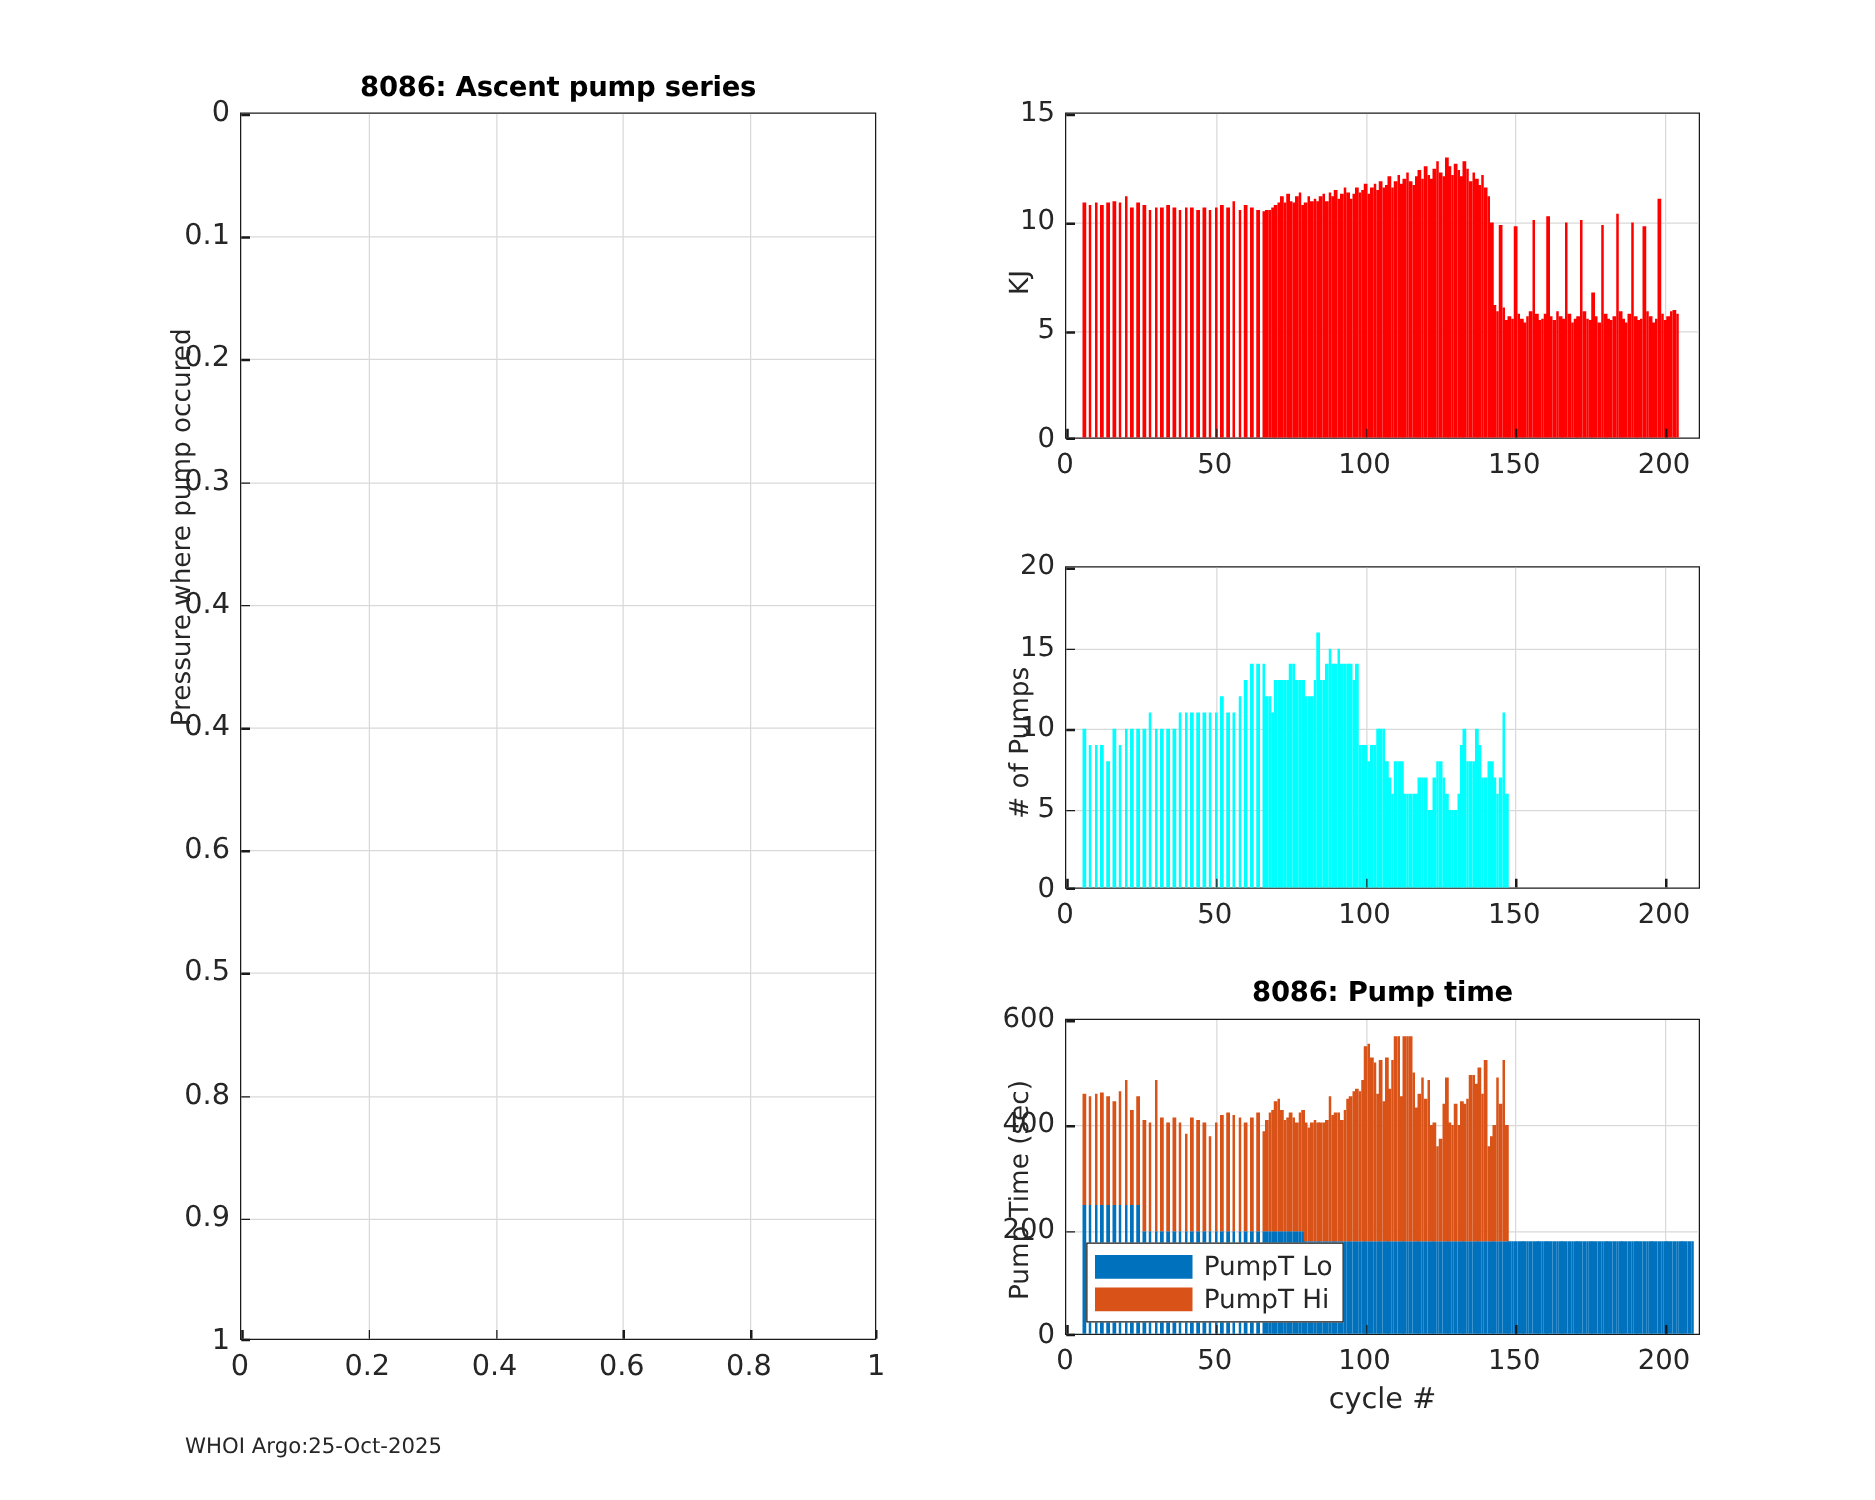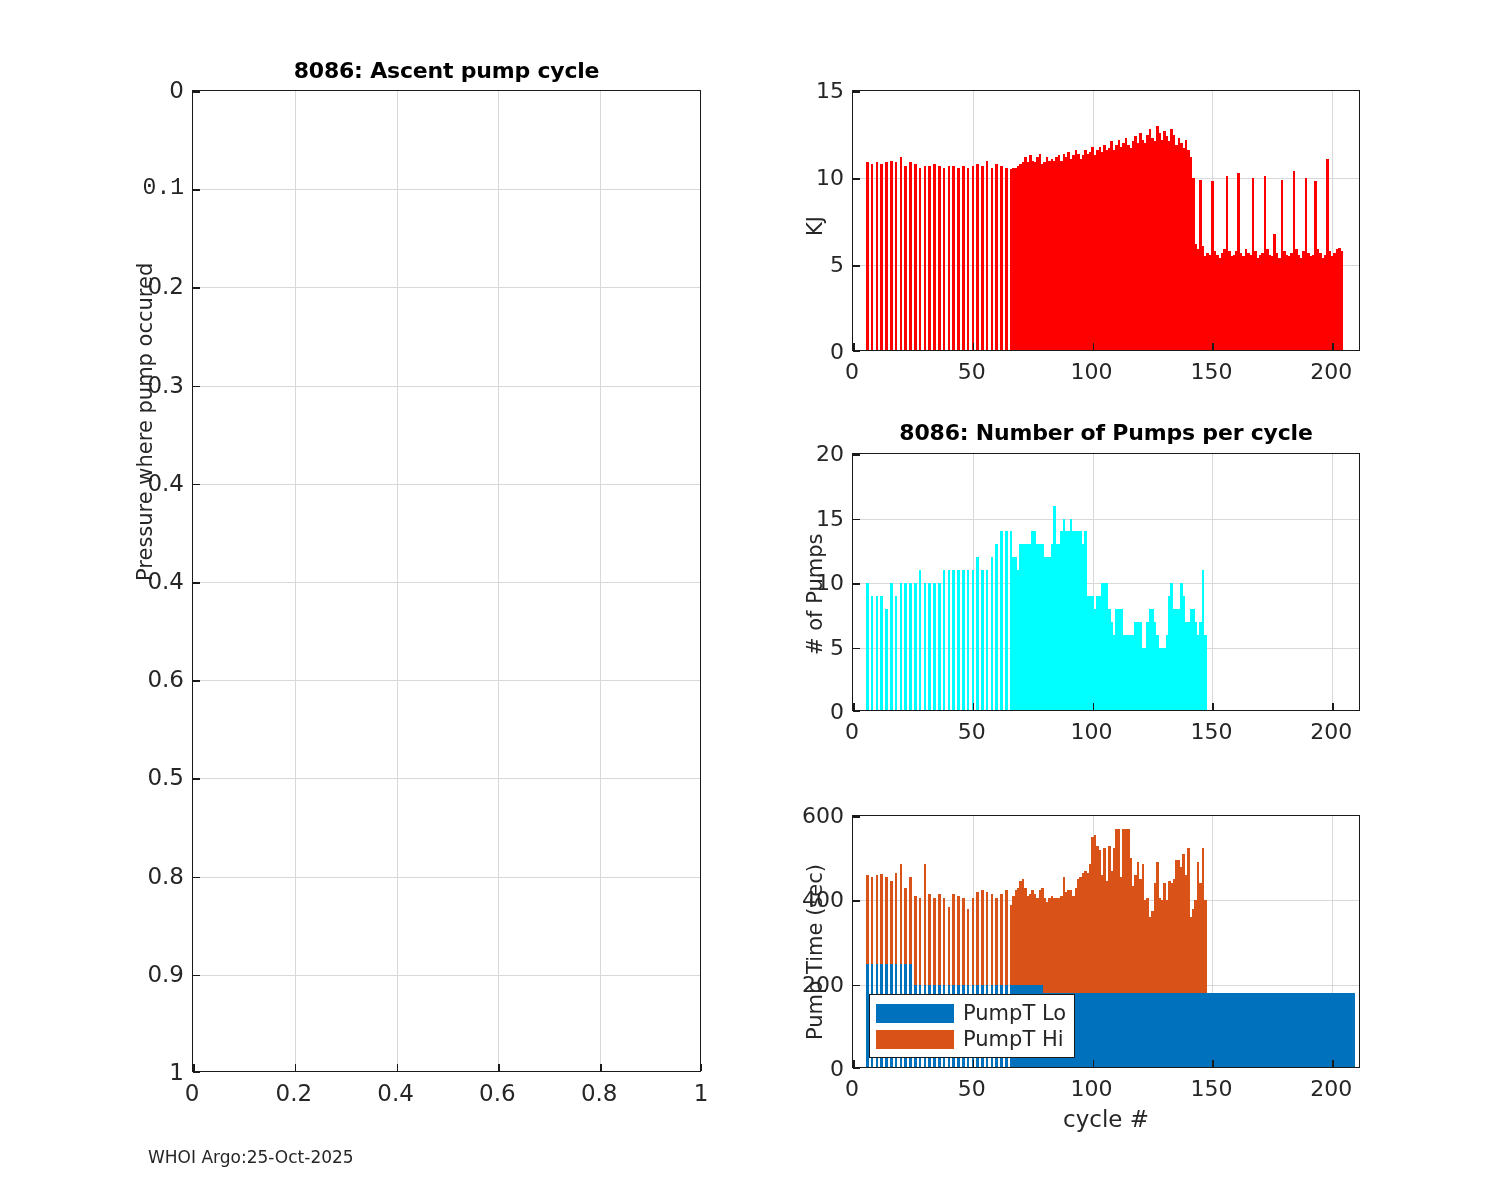"8086: Ascent pump cycle" div.title { text: cycle -> series }
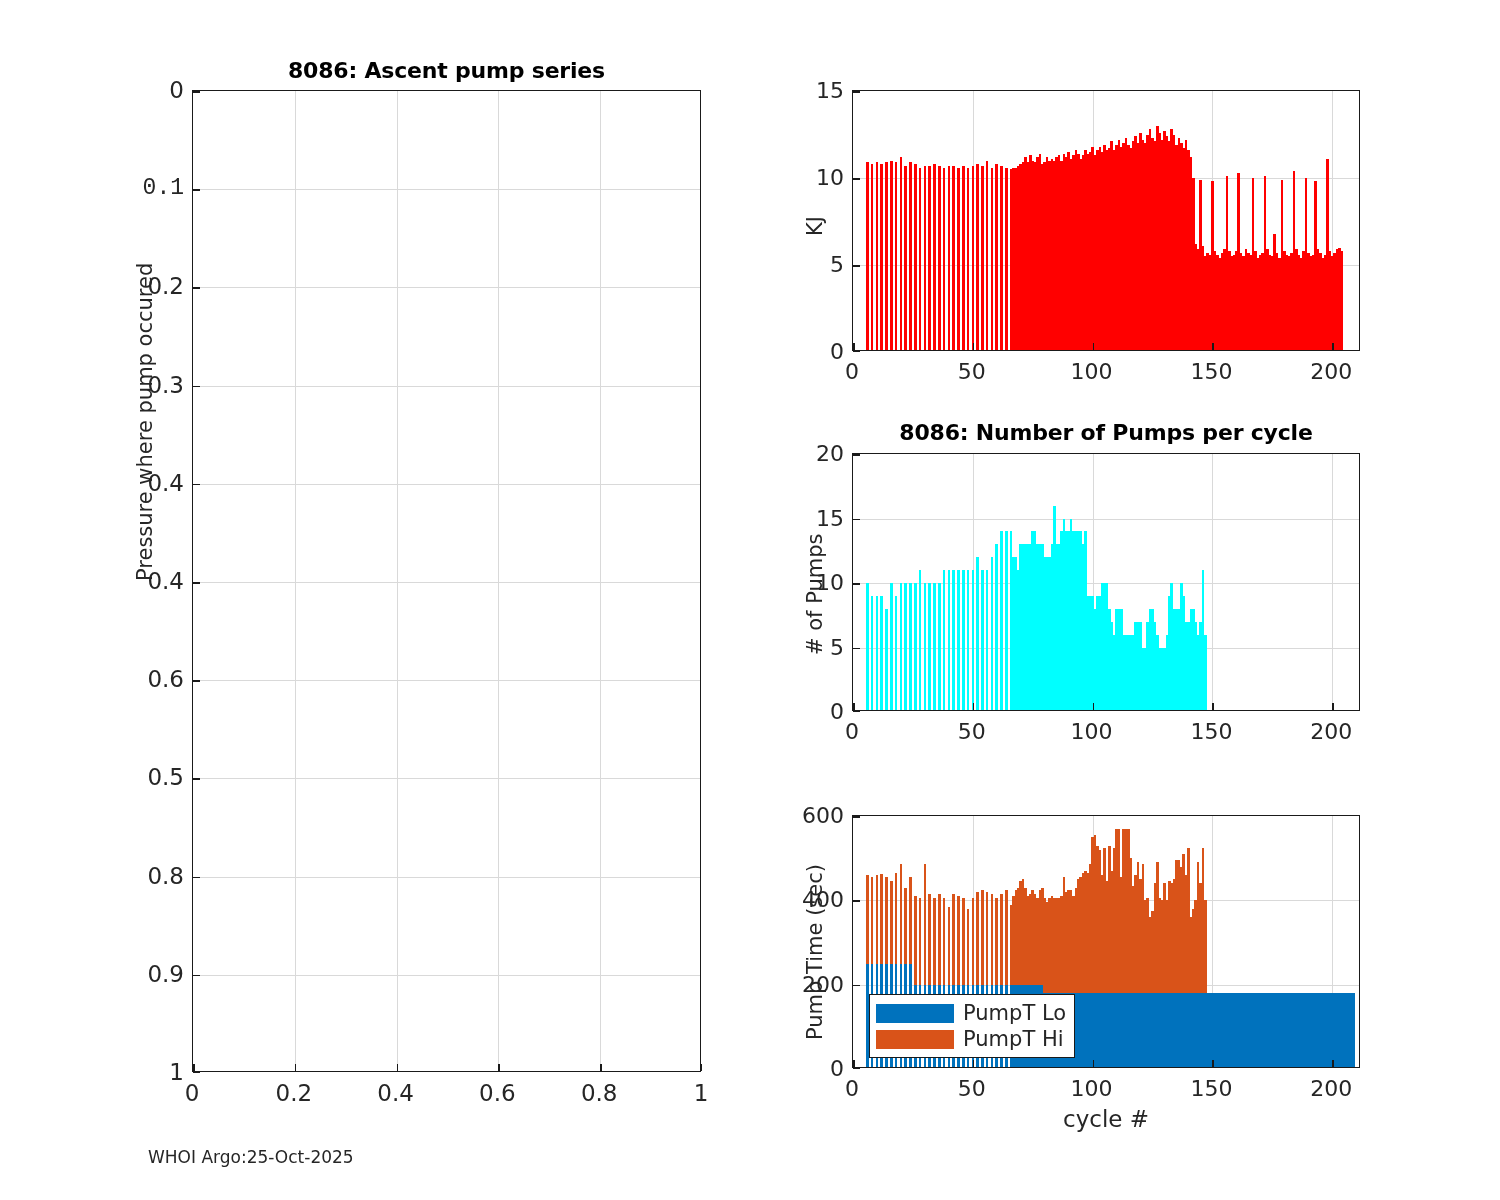"0.1" div.tick { font-family: Liberation Mono, monospace -> none }
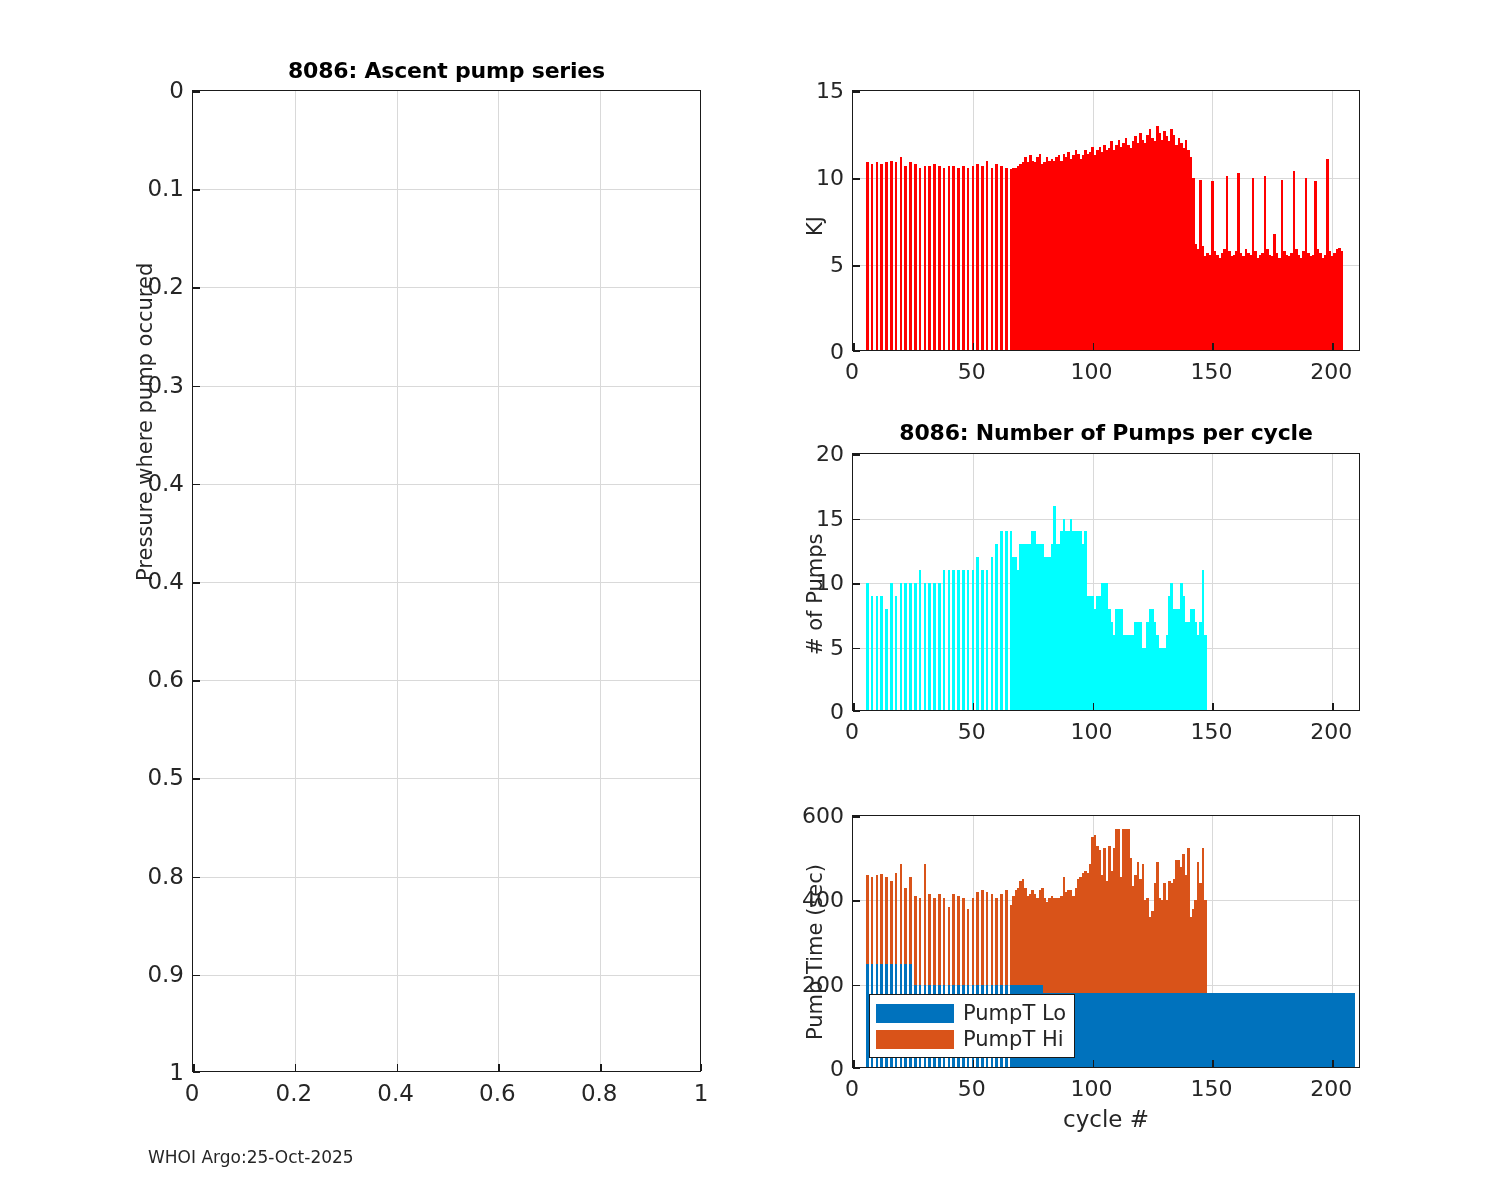"8086: Number of Pumps per" div.title { html: <div>8086: Number of Pumps per cycle</div> -> none }
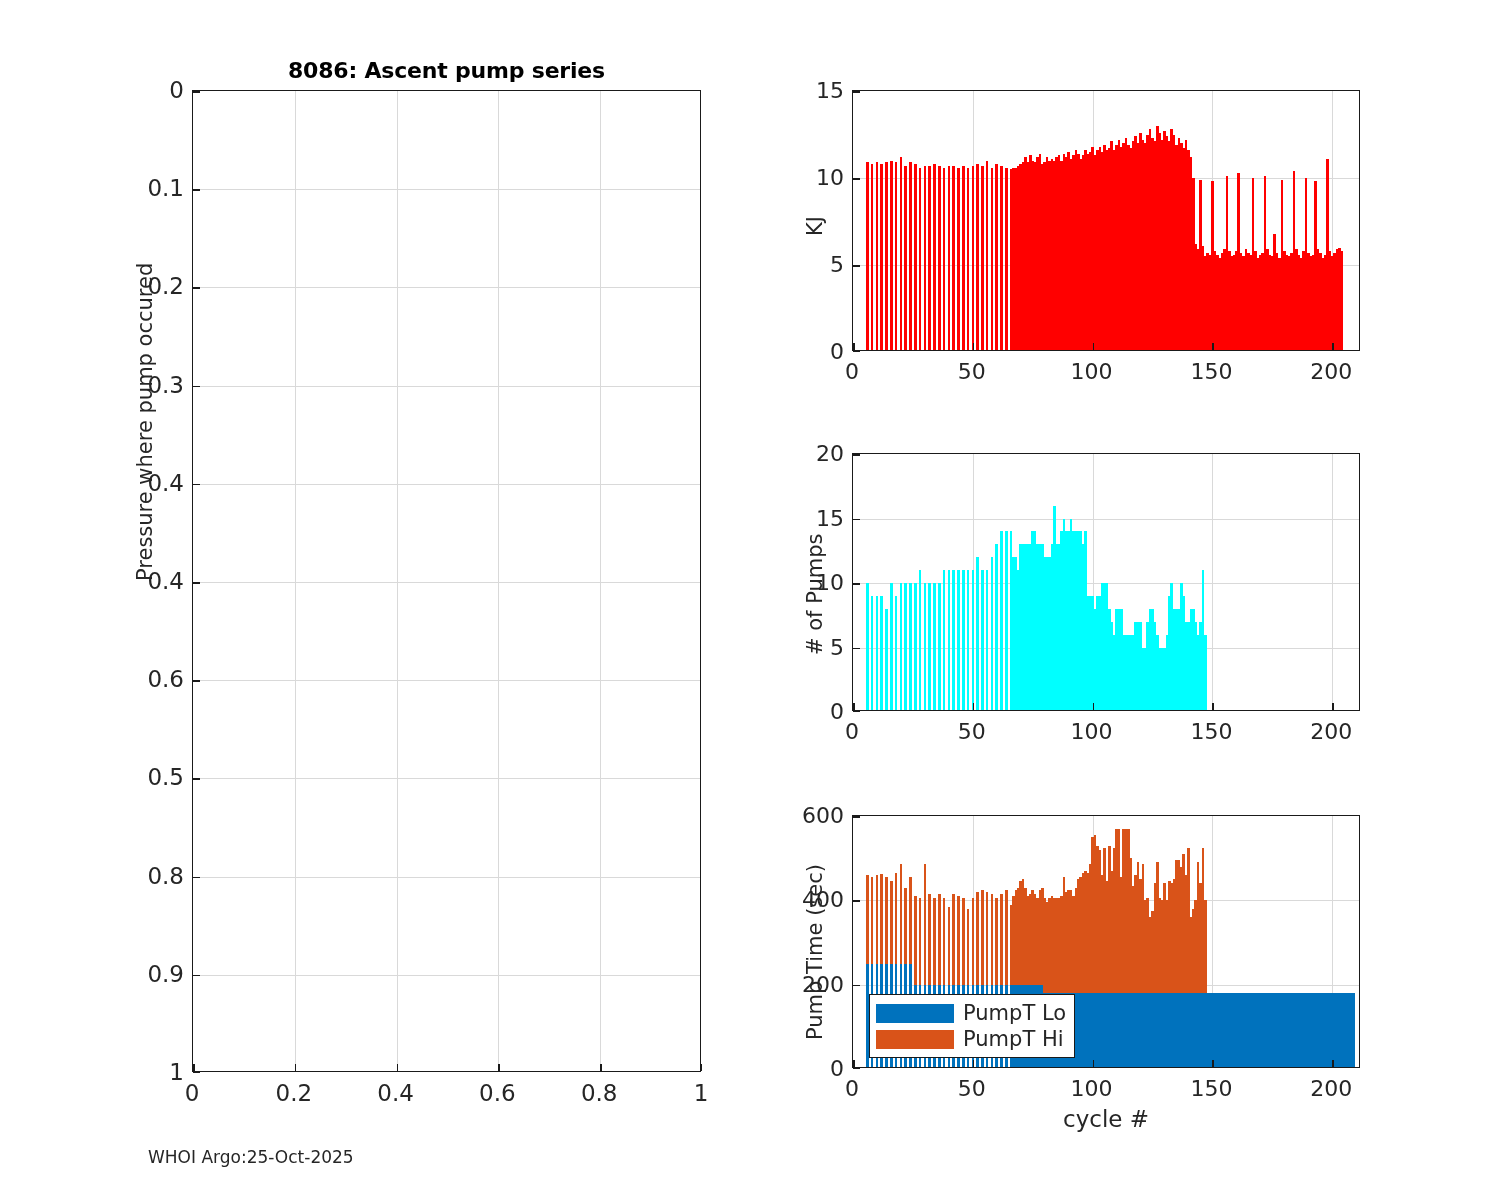"8086: Pump time" div.title { html: none -> <div>8086: Pump time</div> }
